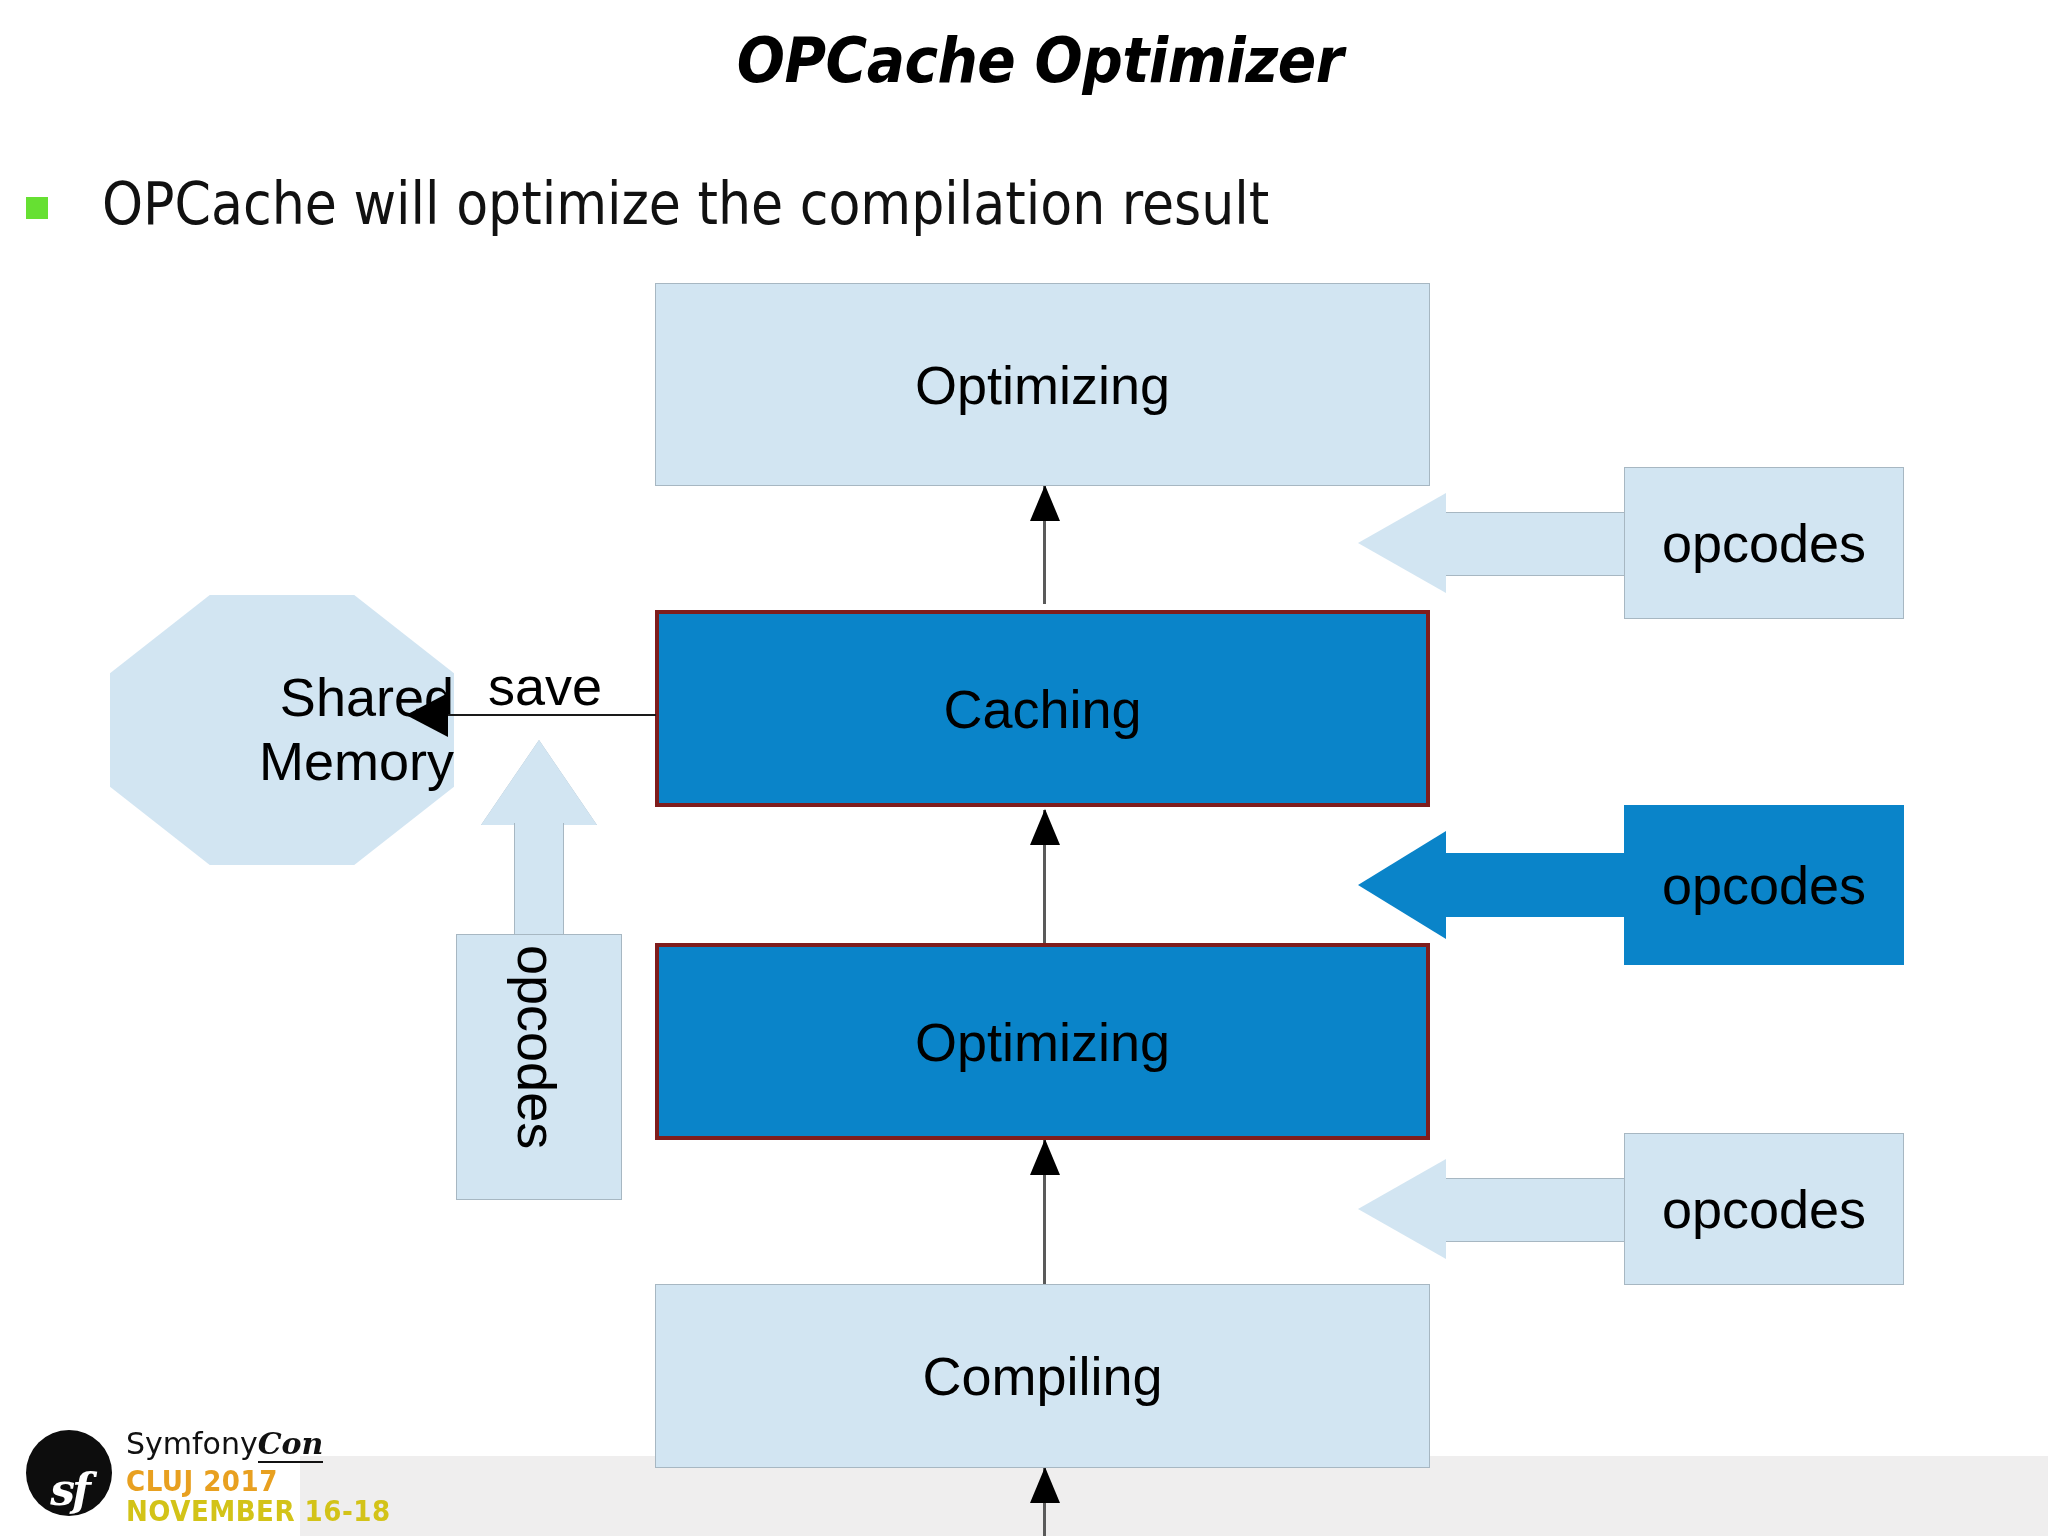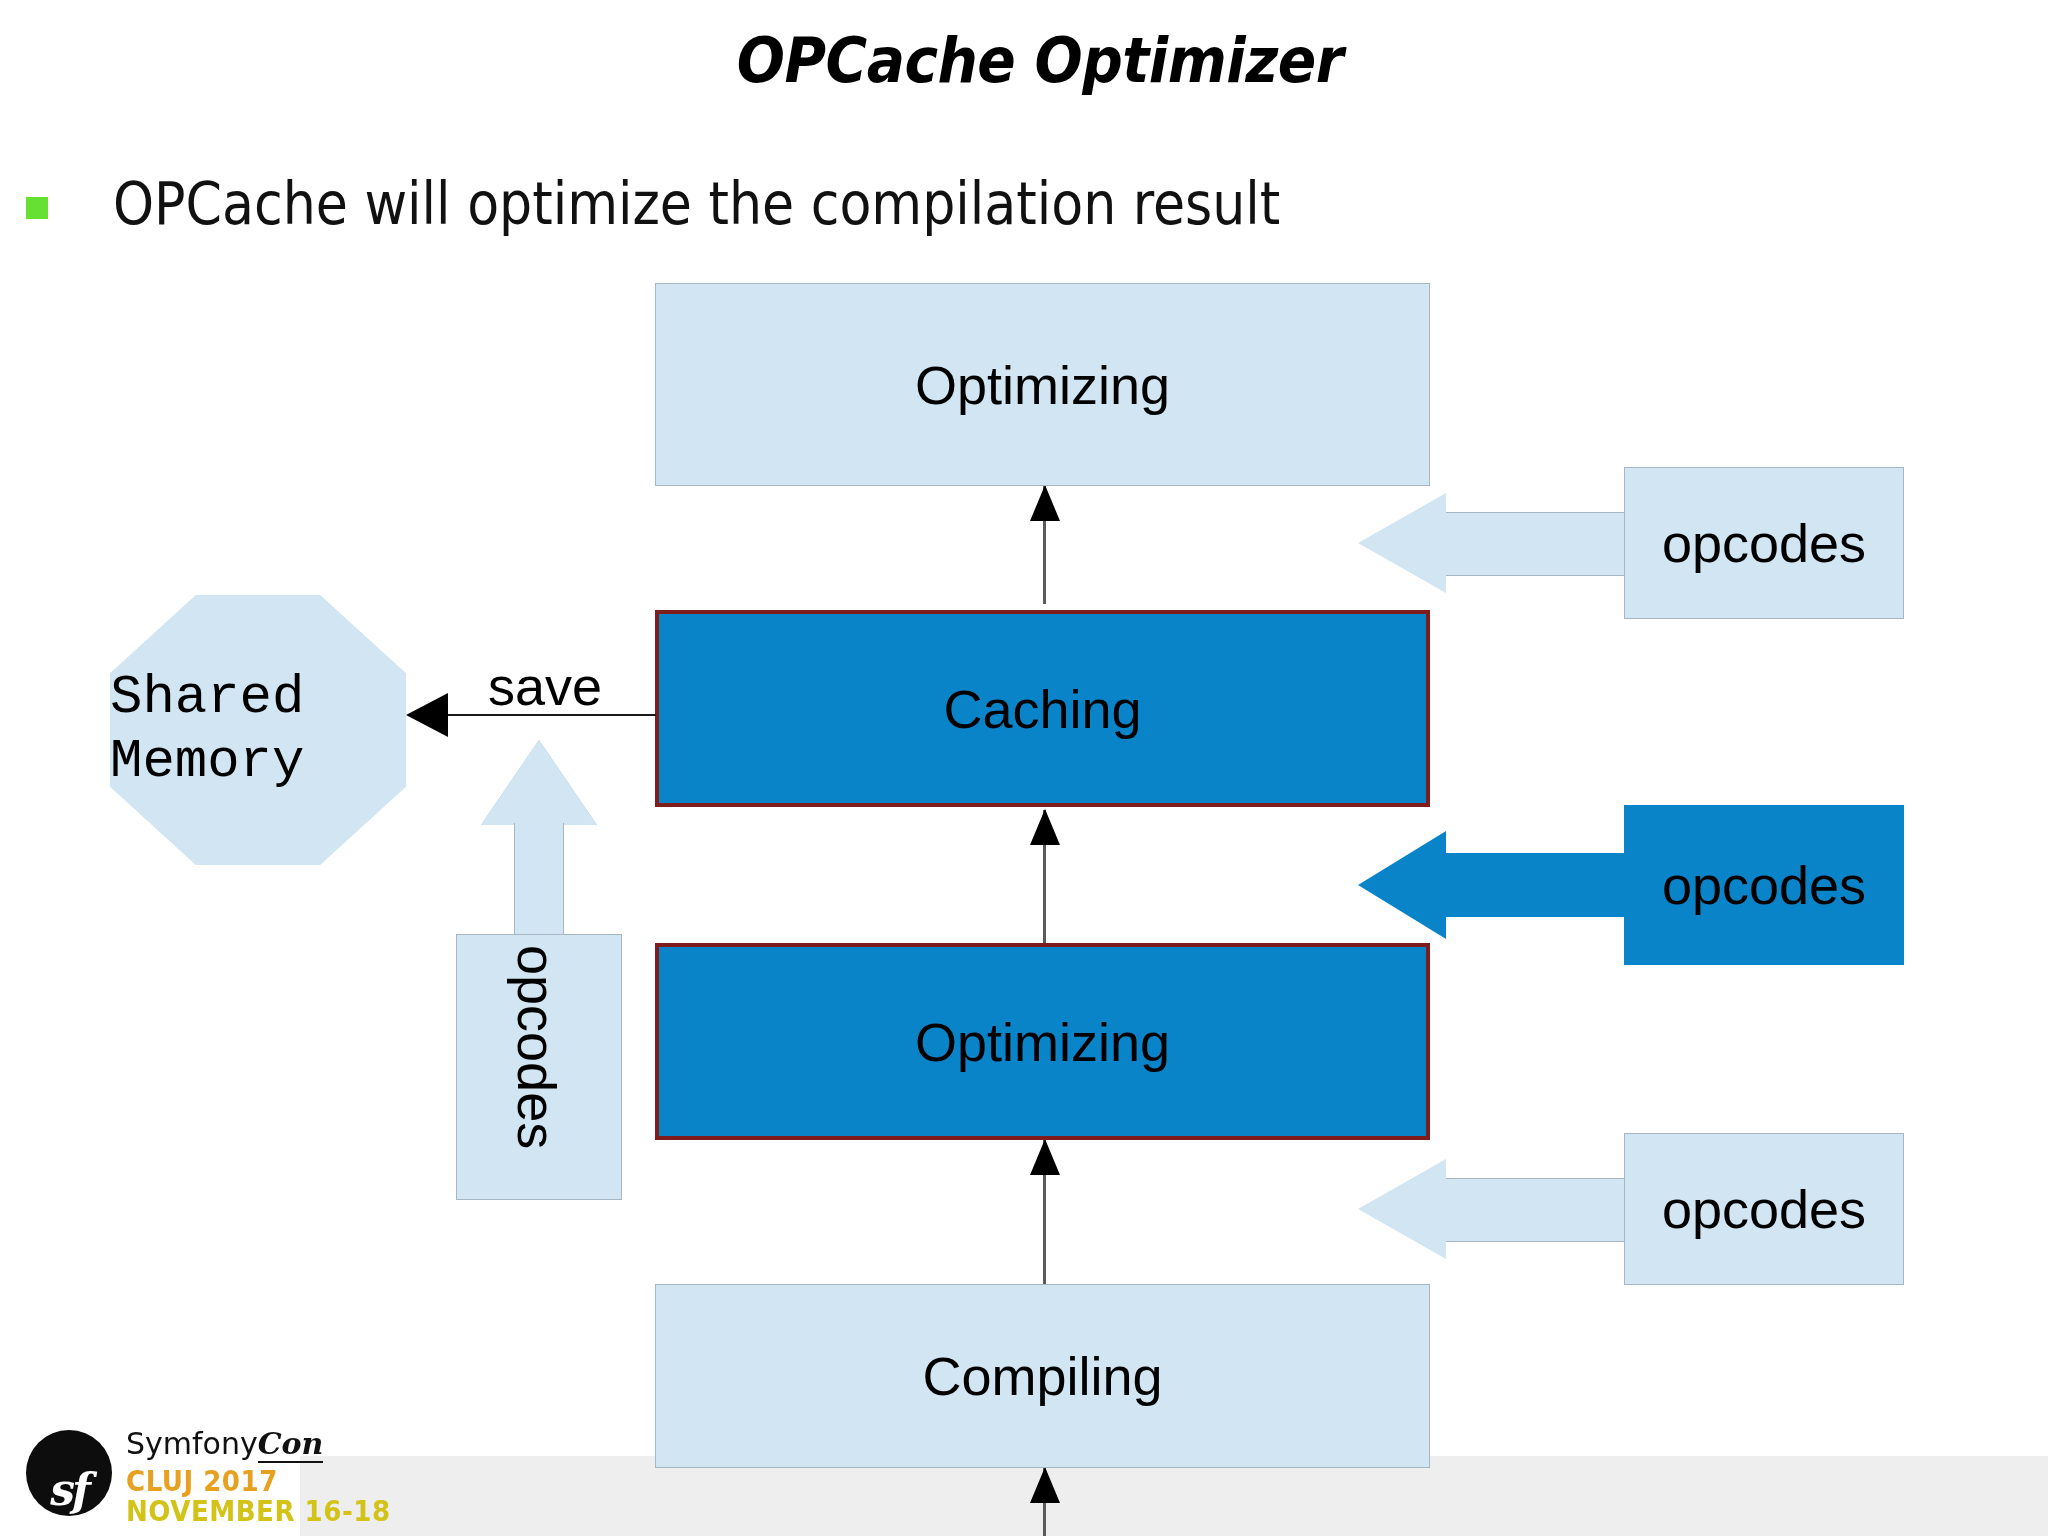"OPCache will optimize the compilation" .bullet-row { gap: 16px -> 5px }
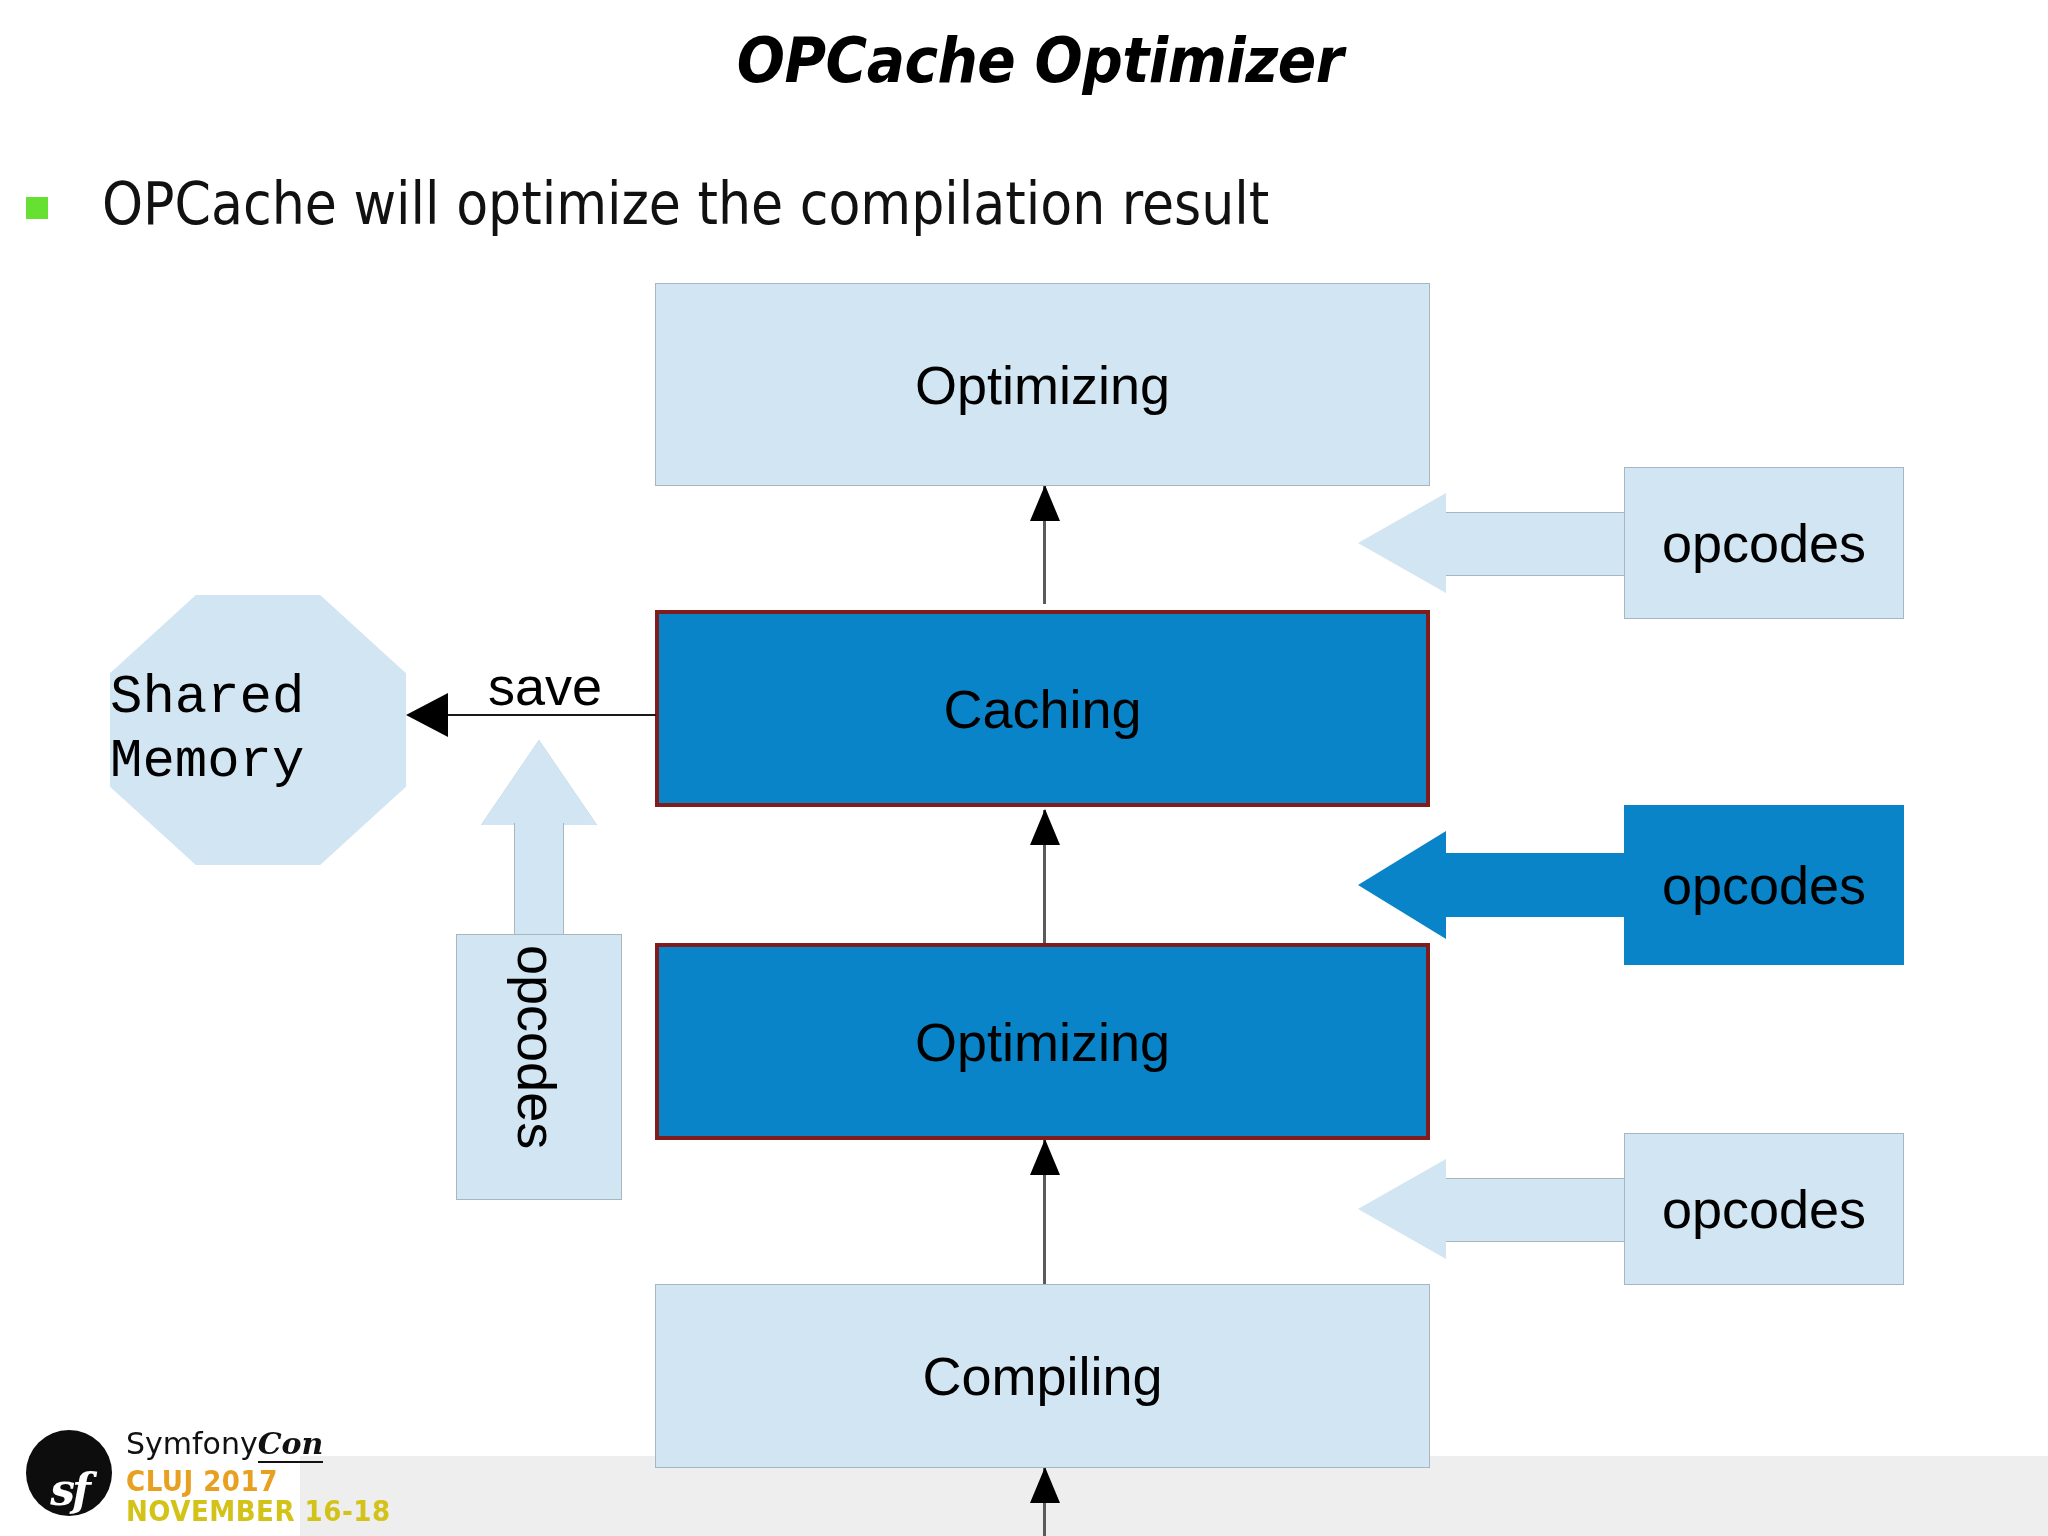"Shared" .octagon { align-items: flex-start -> flex-end; font-family: Liberation Mono, monospace -> Liberation Sans, sans-serif; padding-left: none -> 48px }
